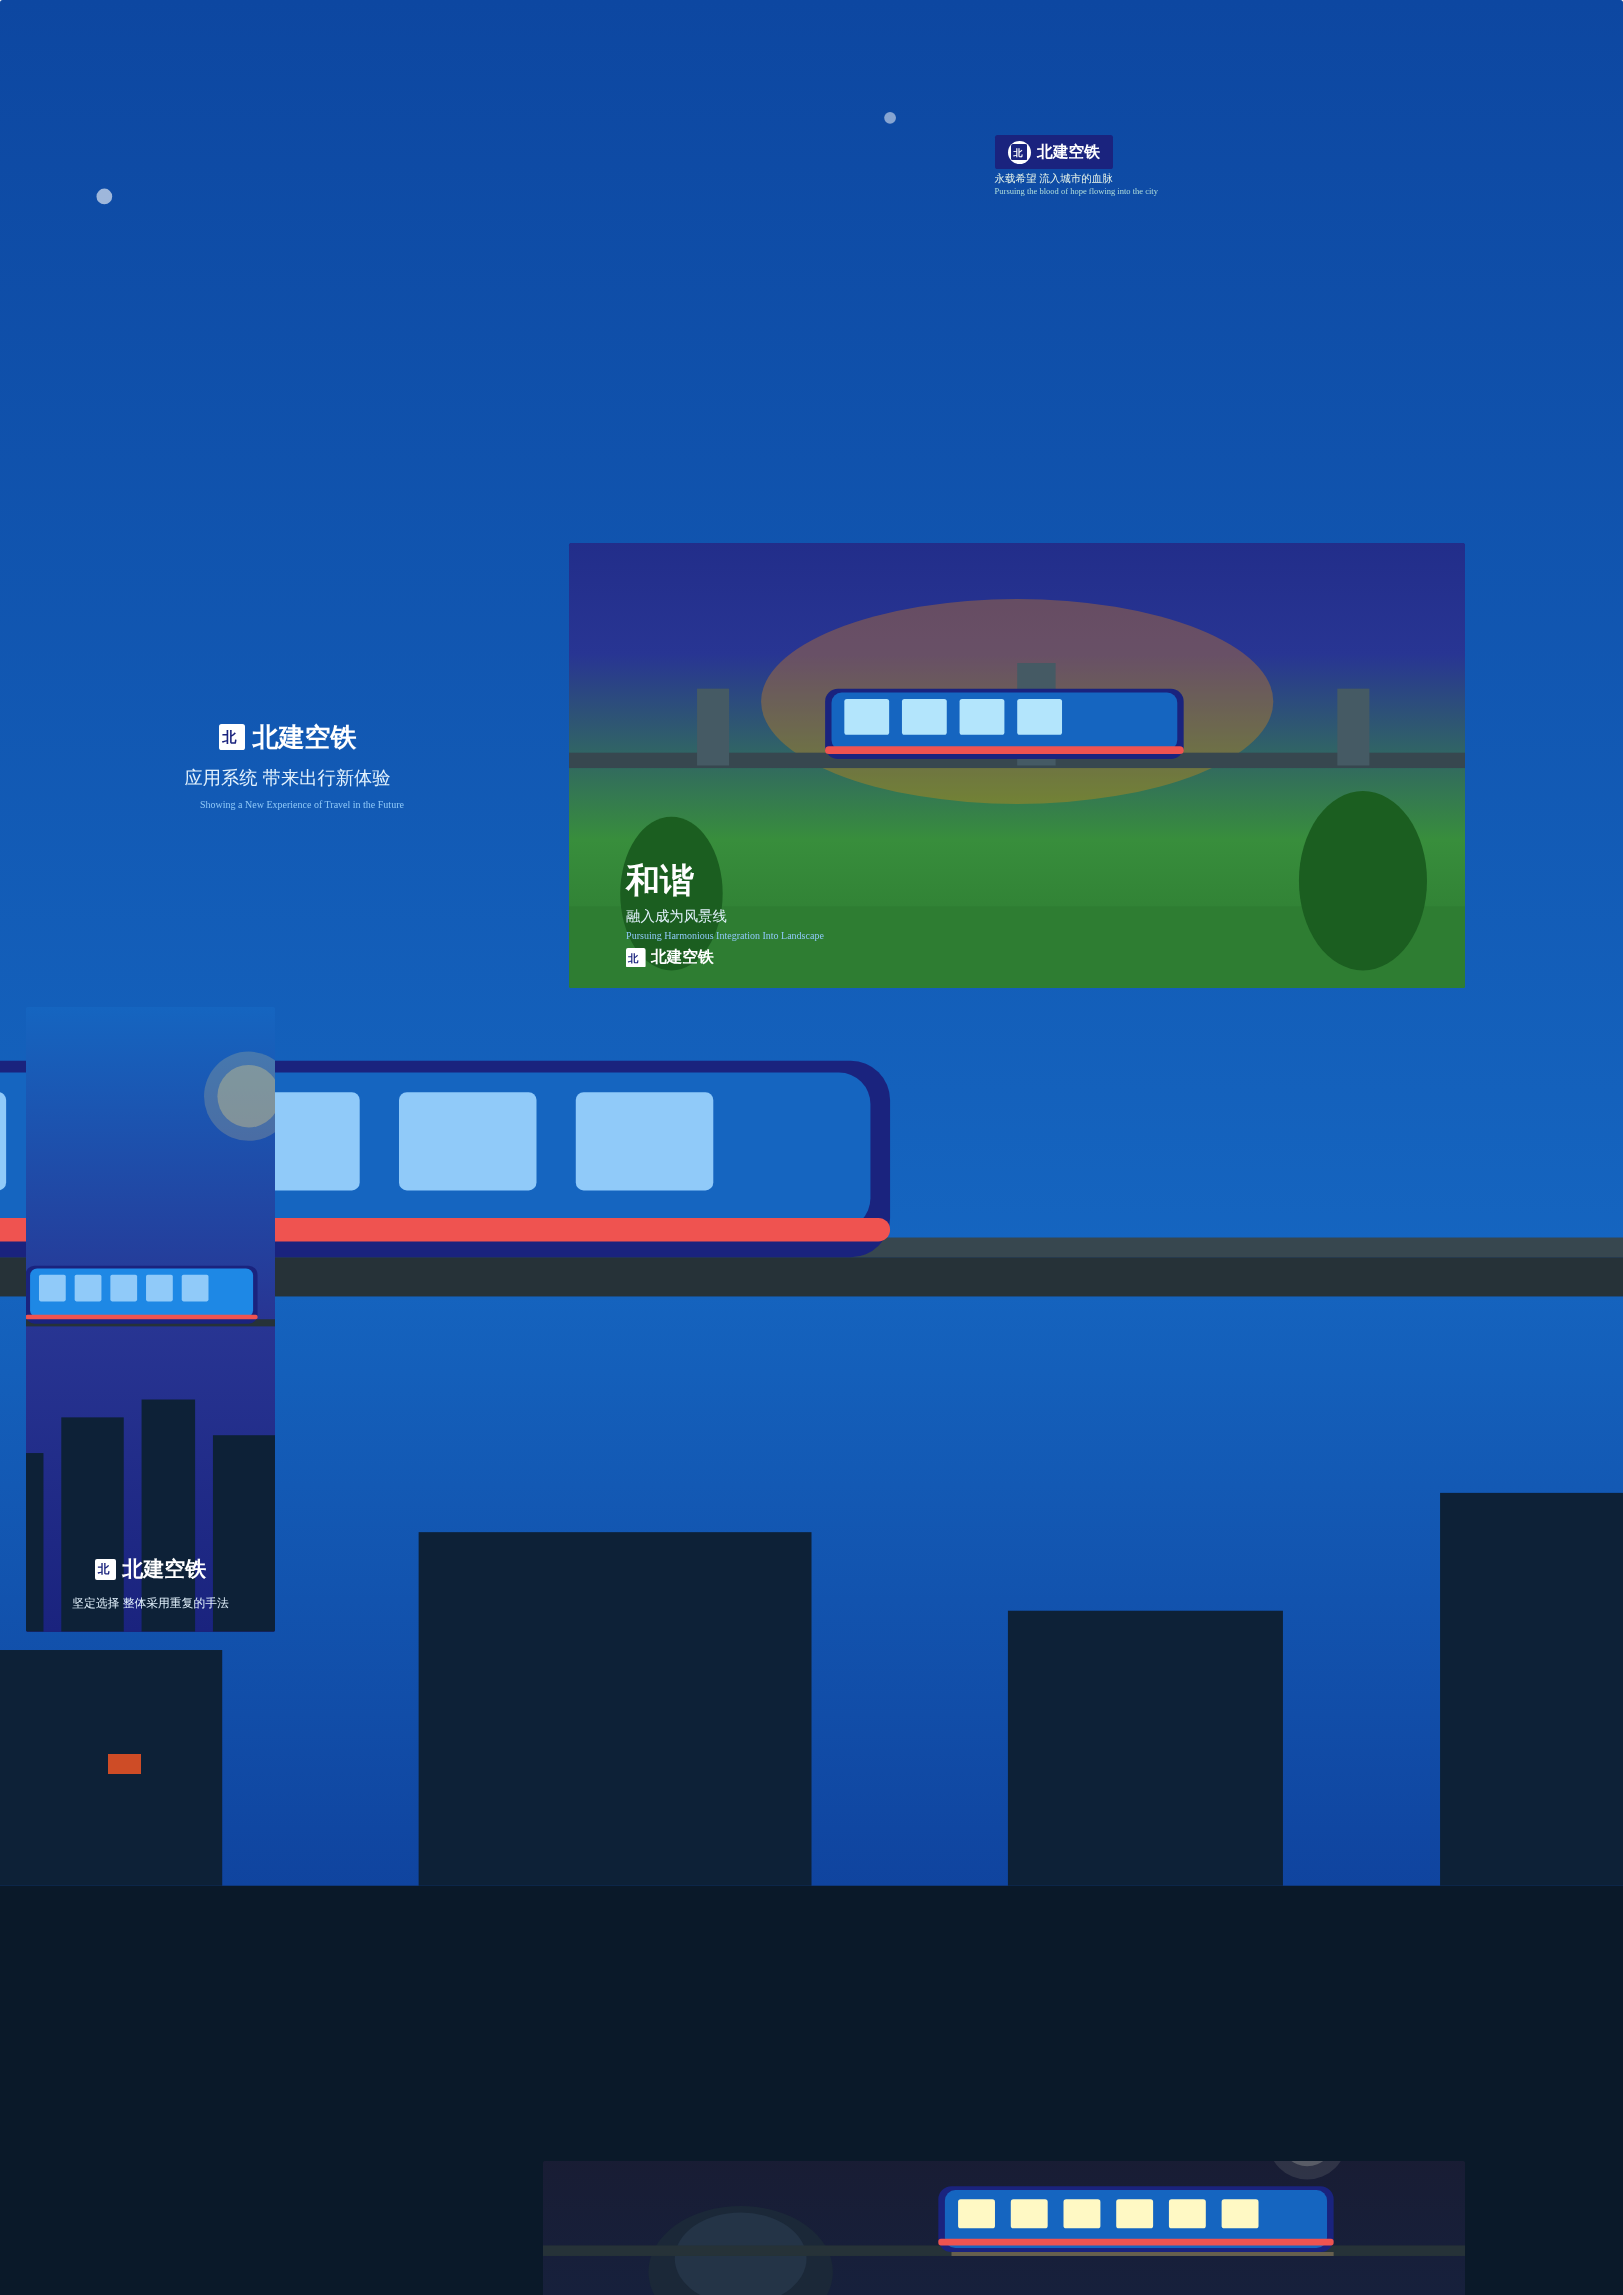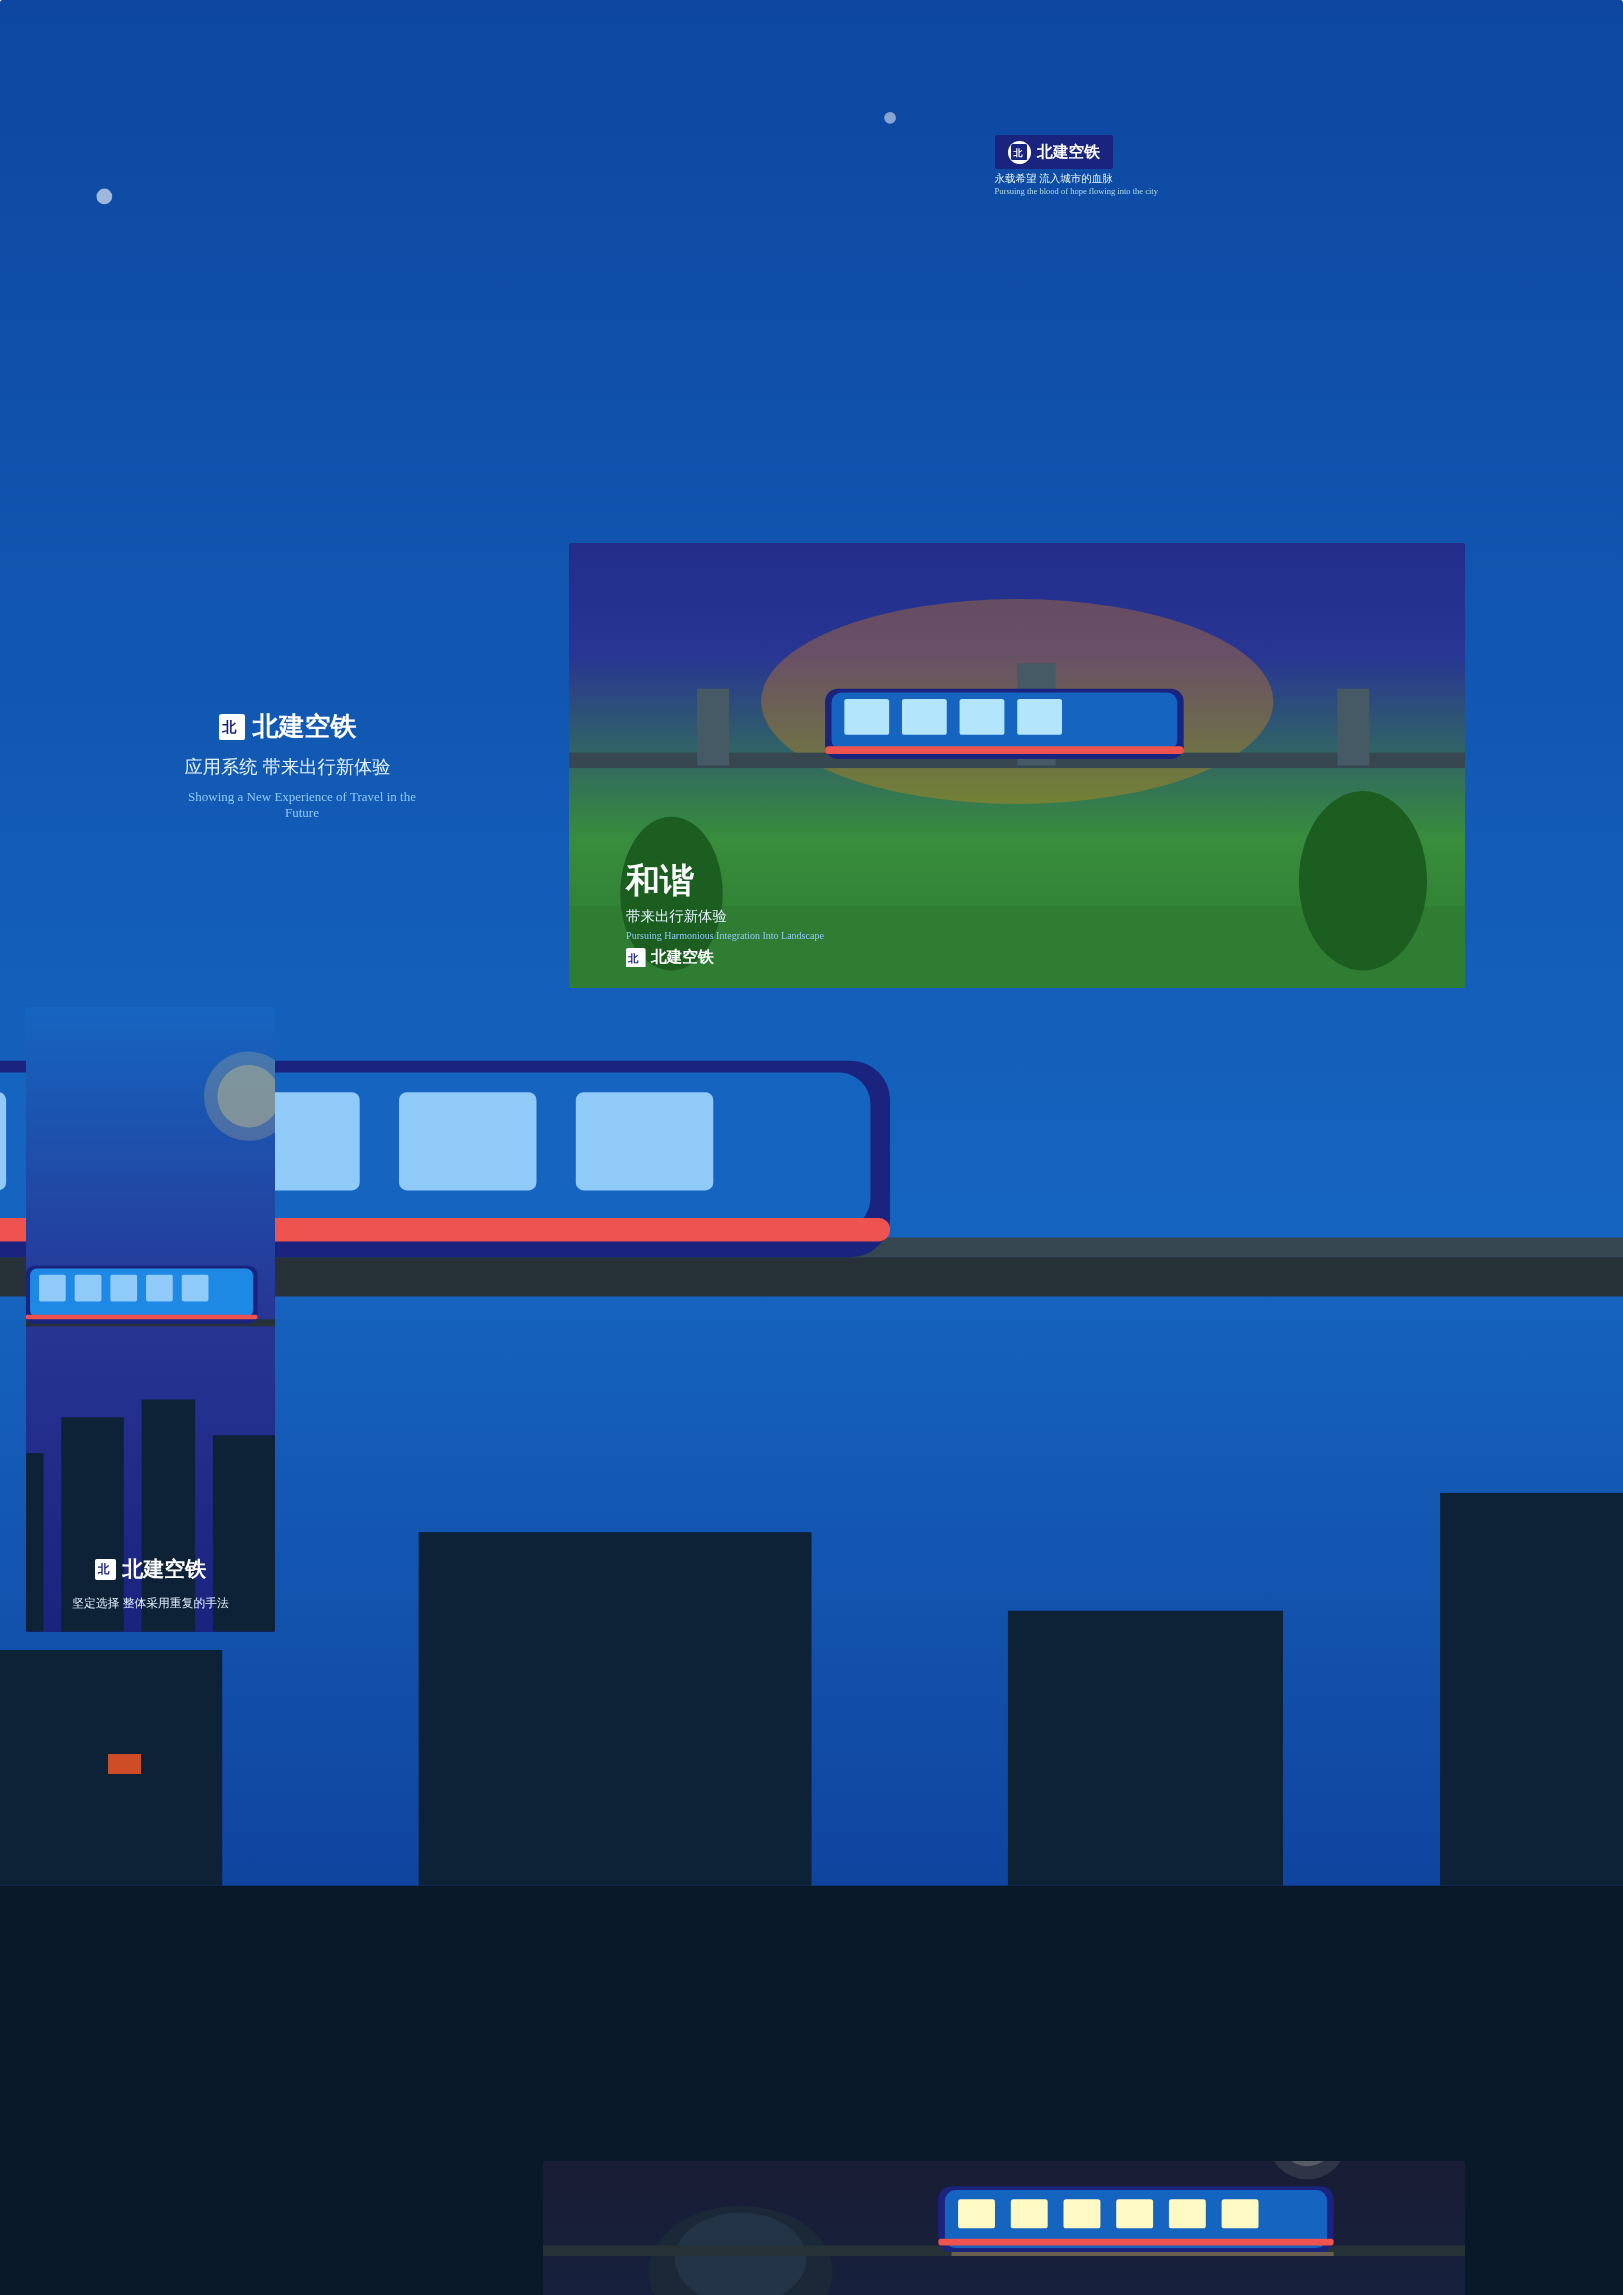"Showing a New Experience of" div { font-size: 13px -> 10px }
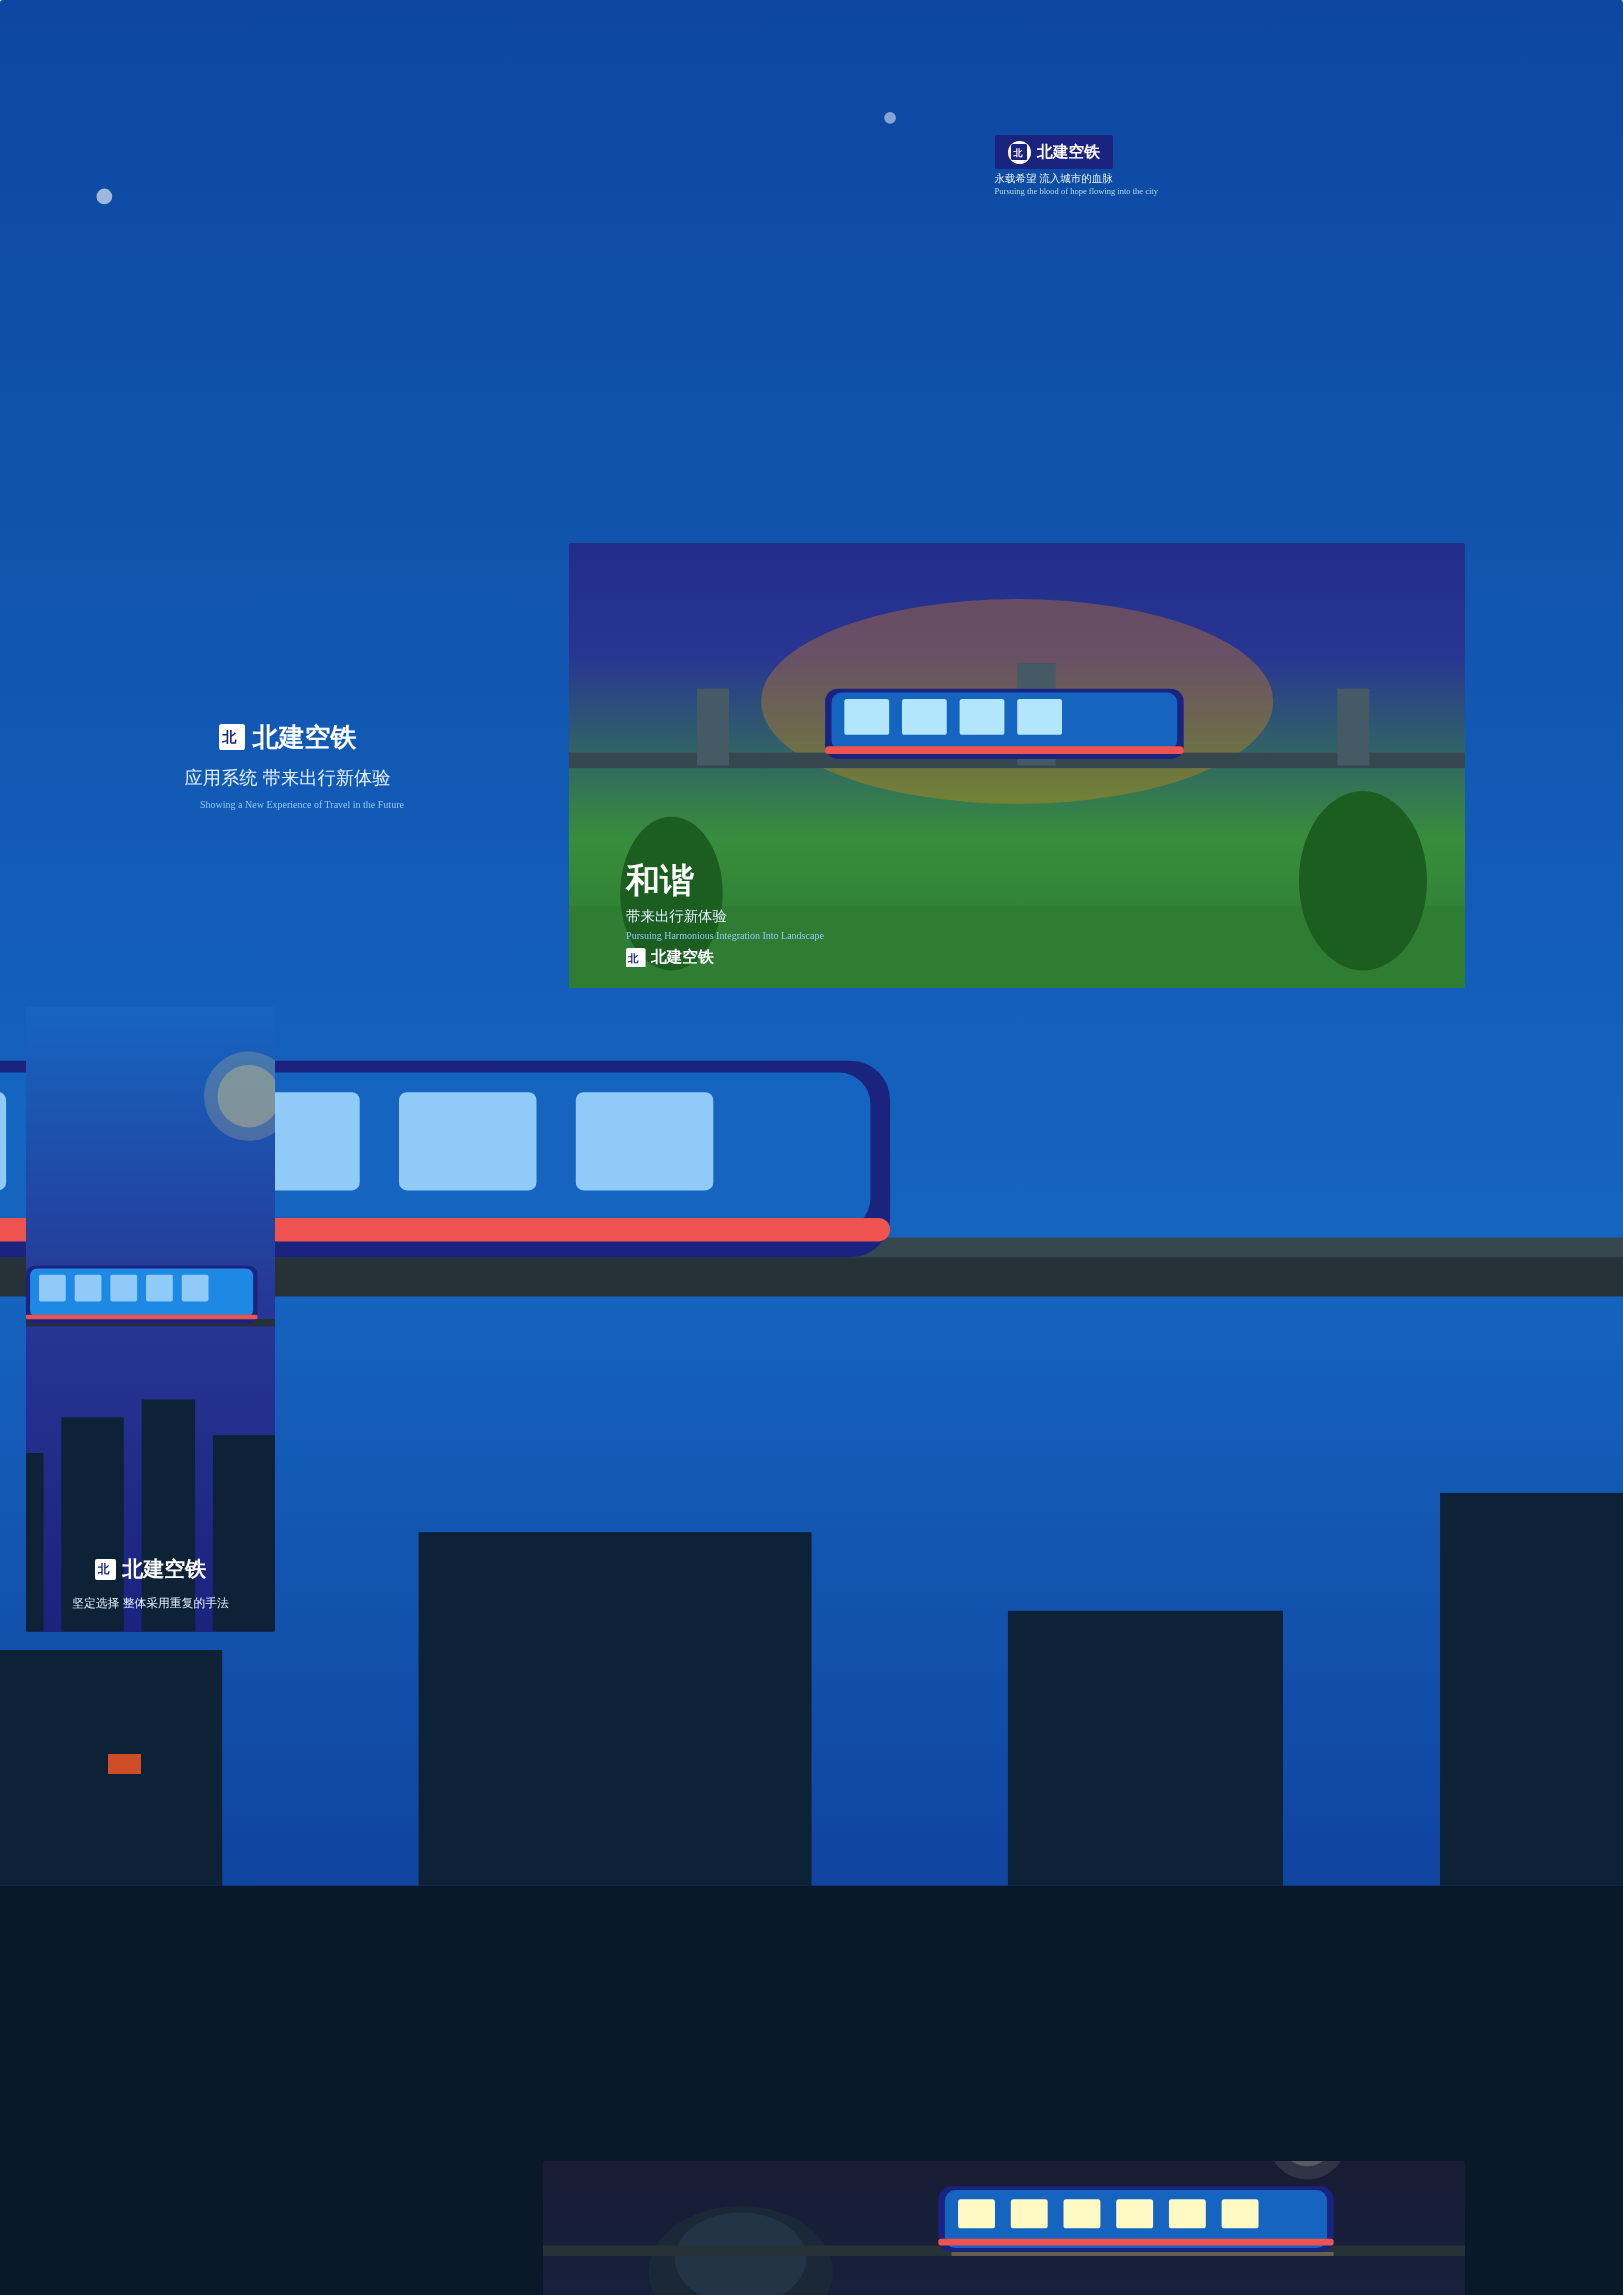"带来出行新体验" div { text: 带来出行新体验 -> 融入成为风景线 }
